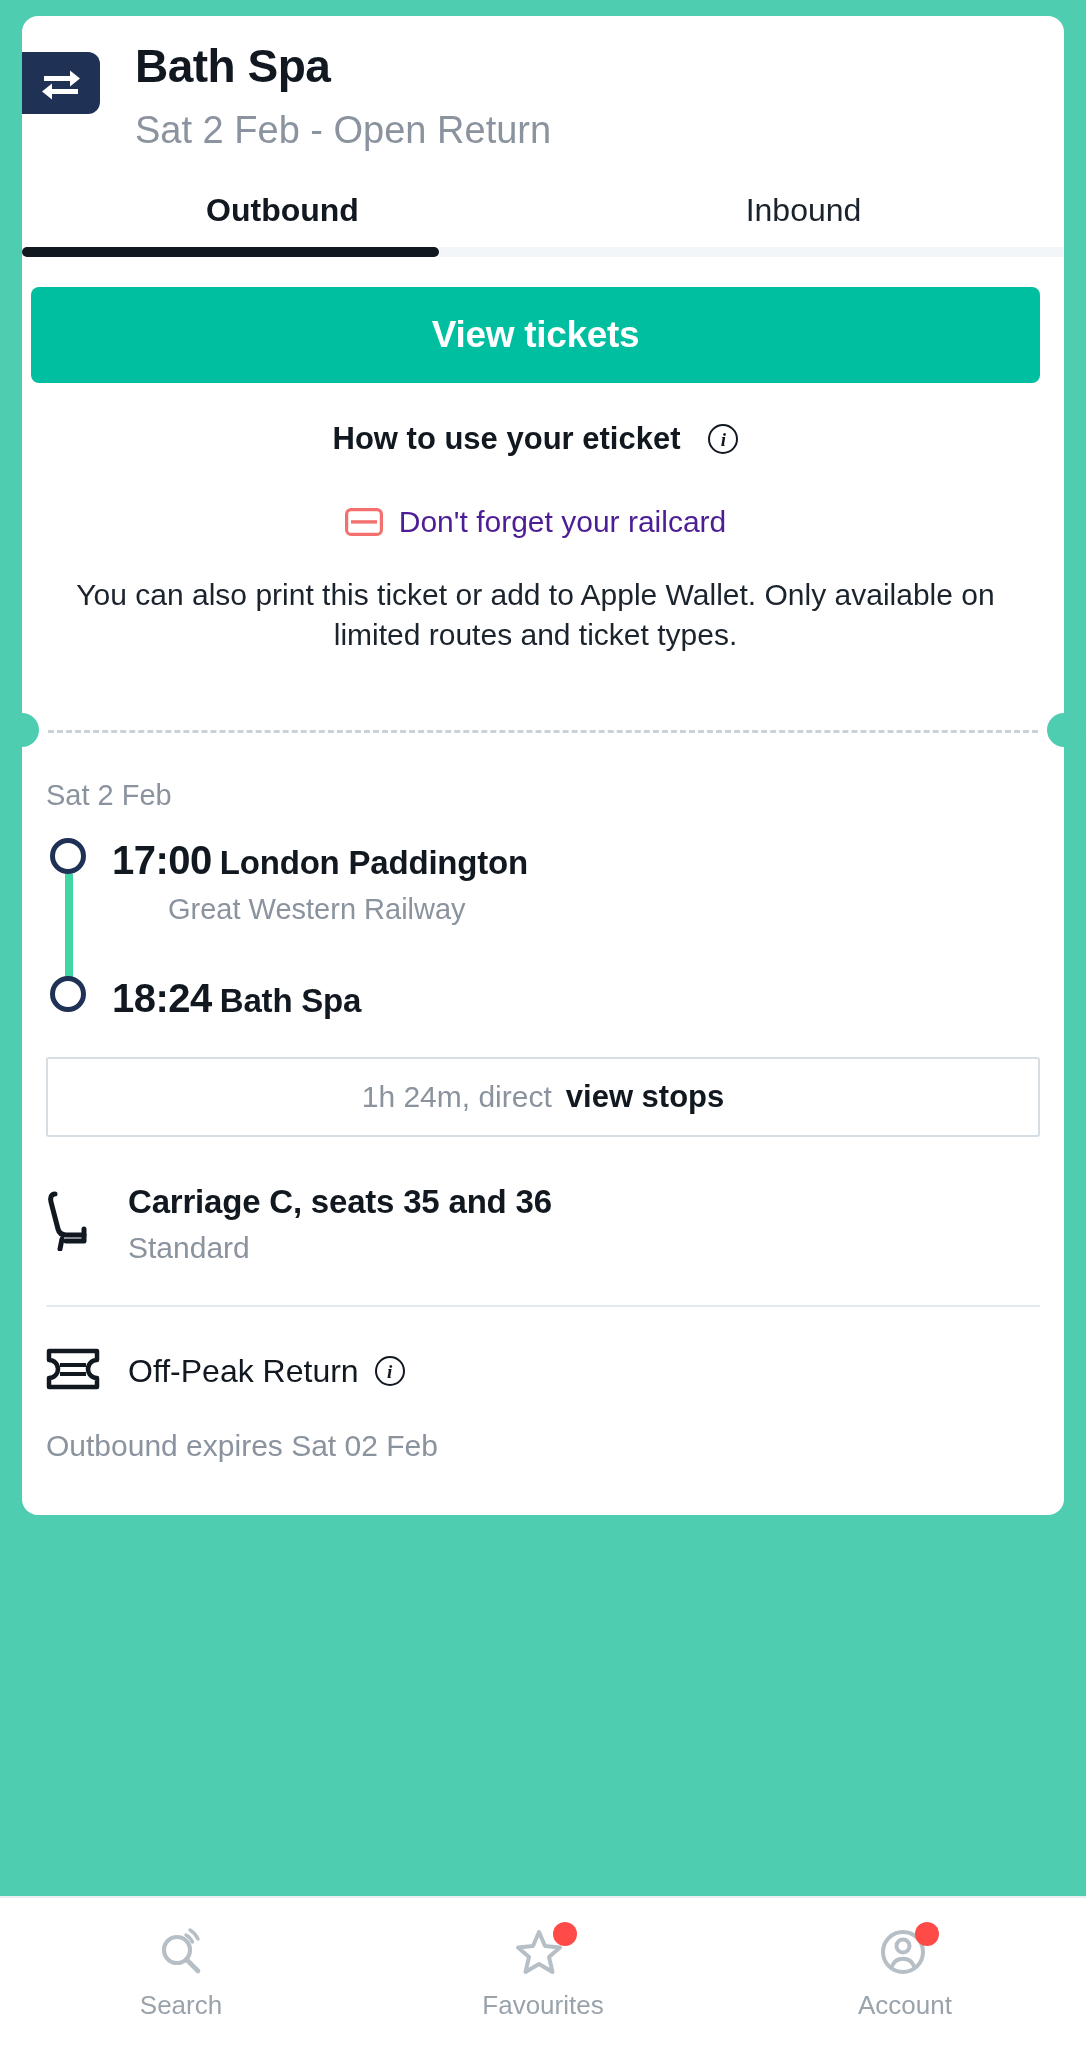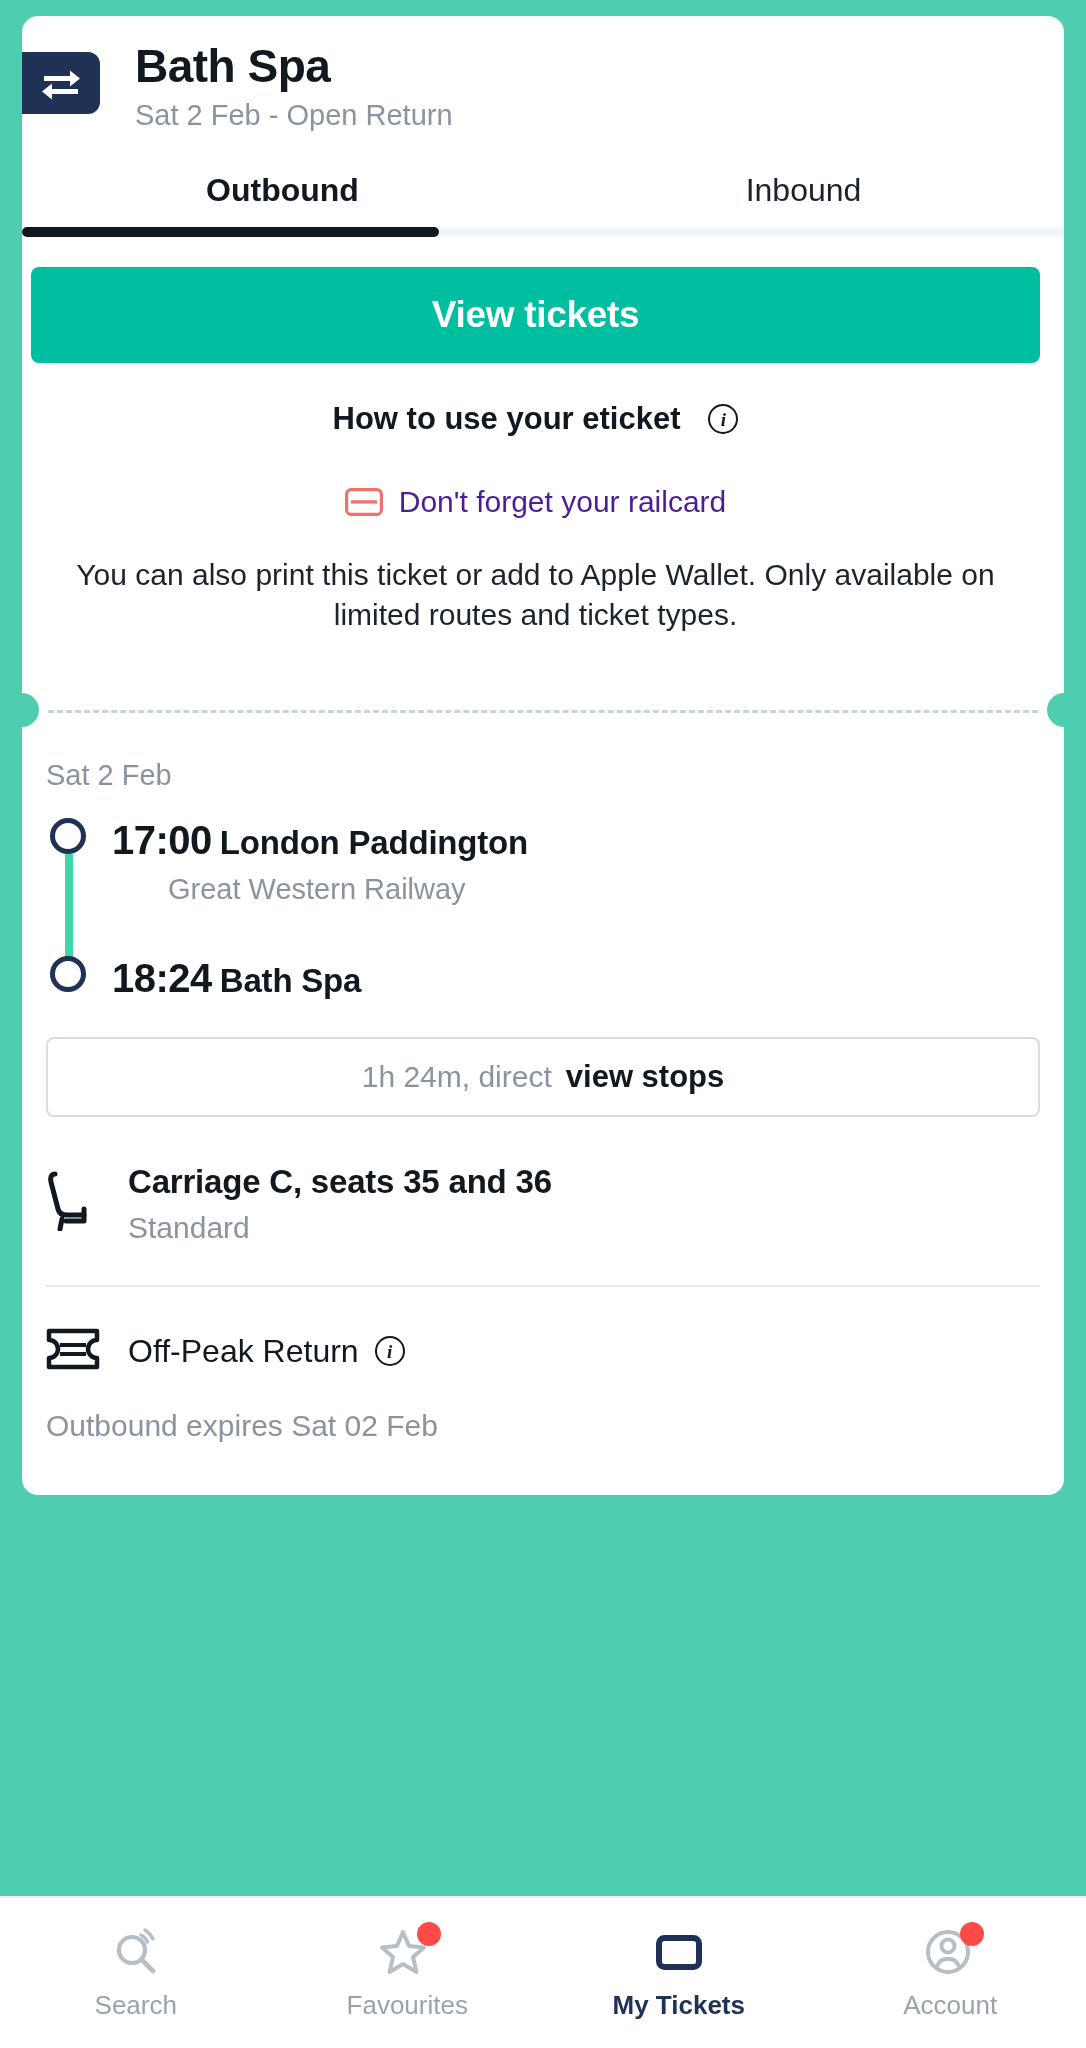"Sat 2 Feb - Open" .subtitle { font-size: 29px -> 38px; margin-top: 9px -> 19px }
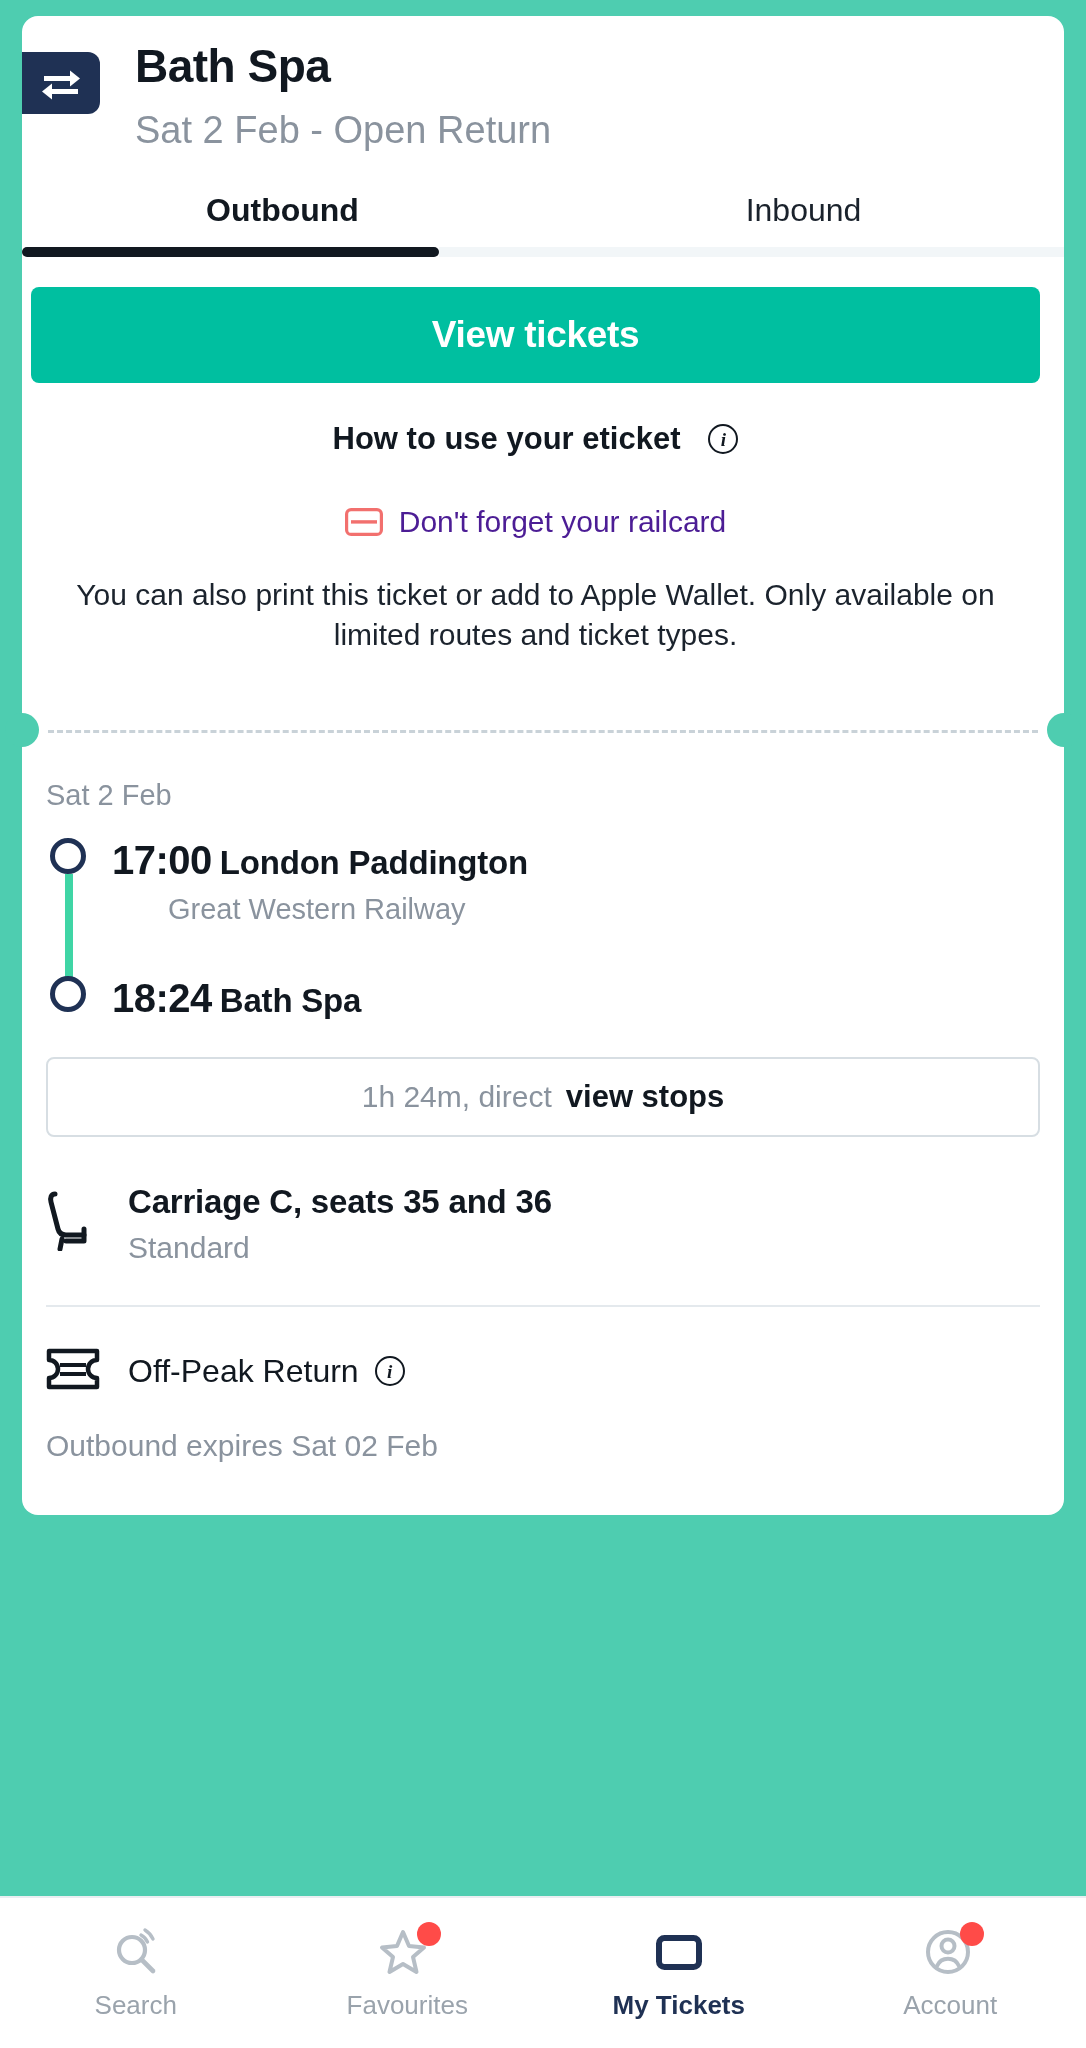"1h 24m, direct" .stops-bar { border-radius: 8px -> 3px }
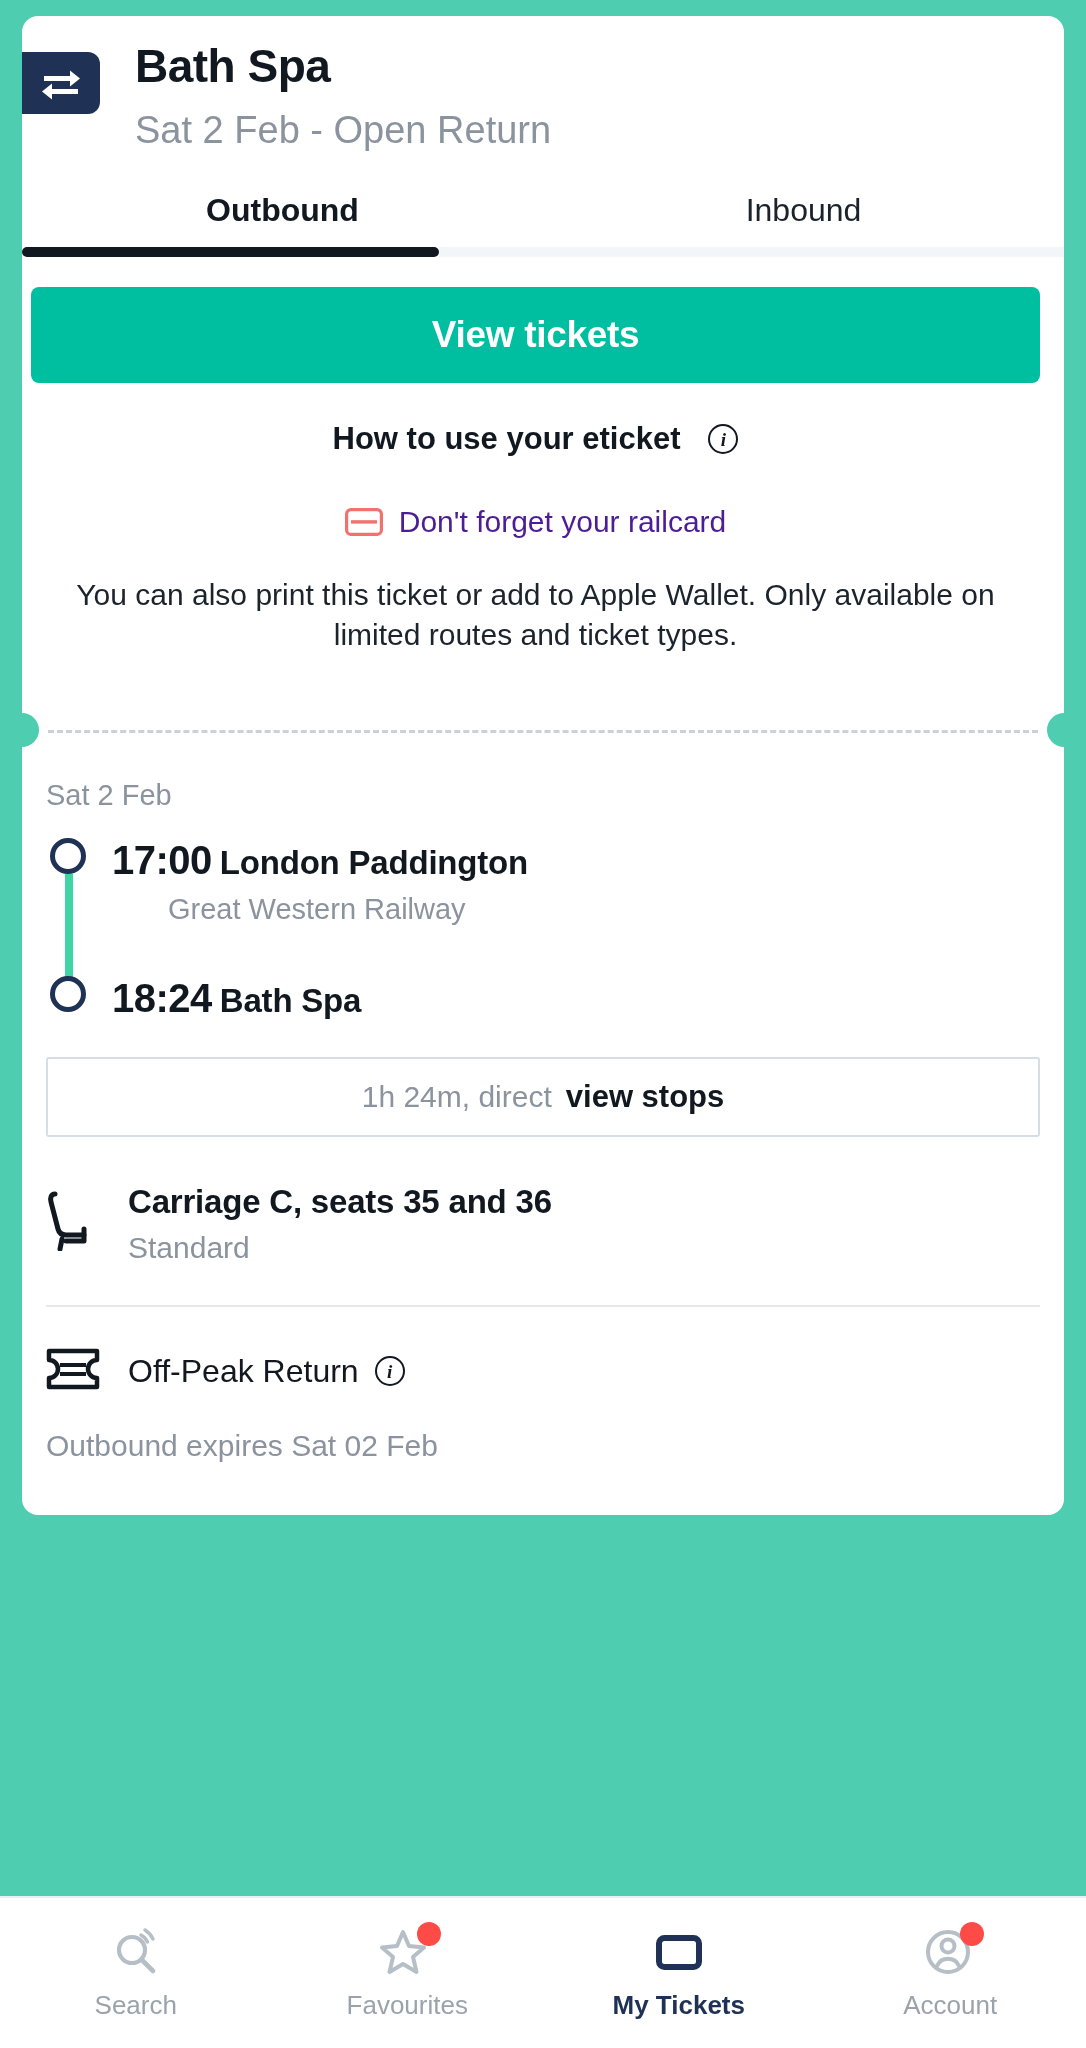"My Tickets" div.nav-item { html: <div> <span> <svg> <rect></rect> </svg> </span> <span>My Tickets</span> </div> -> none }
